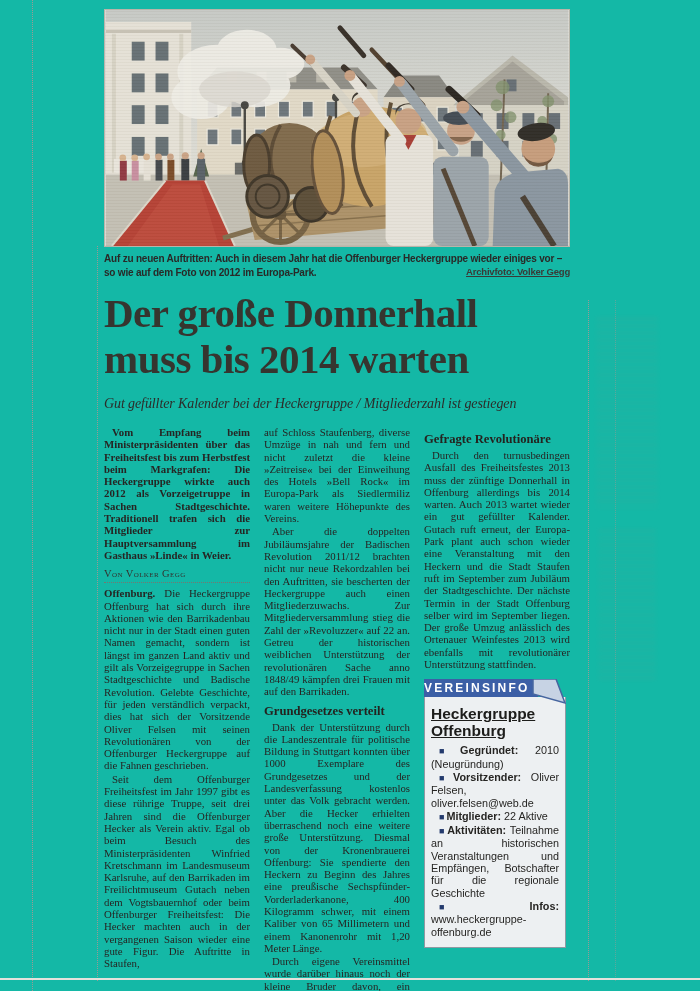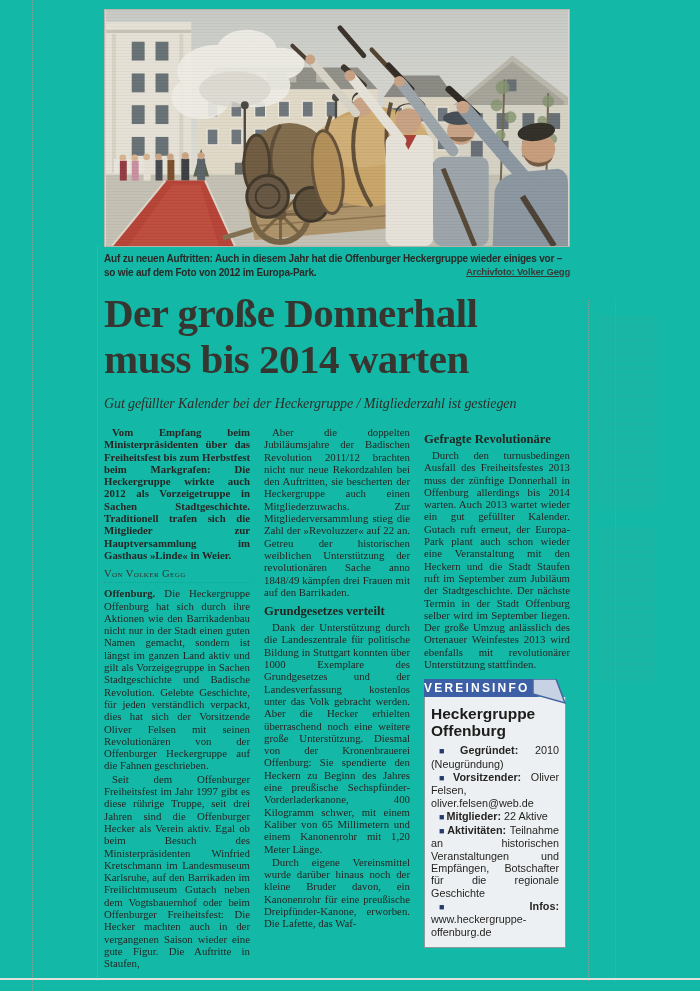"auf Schloss Staufenberg, diverse Umzüge" p.noindent { html: none -> <p>auf Schloss Staufenberg, diverse Umzüge in nah und fern und nicht zuletzt die kleine »Zeitreise« bei der Einweihung des Hotels »Bell Rock« im Europa-Park als Siedlermiliz waren weitere Höhepunkte des Vereins.</p> }
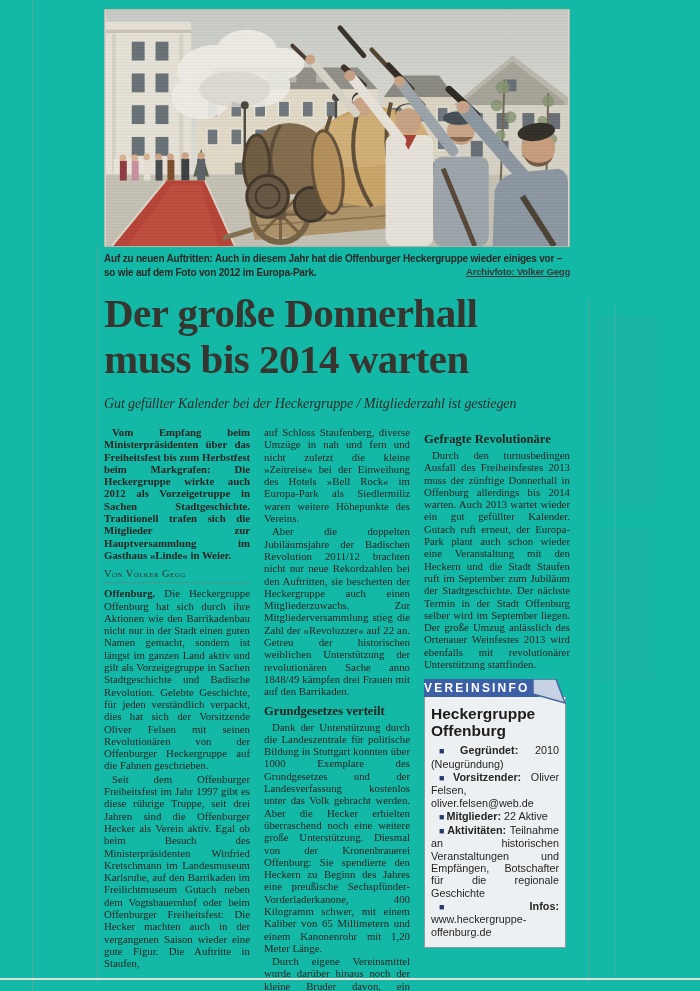"Heckergruppe Offenburg" .ib-title { text-decoration: none -> underline }
